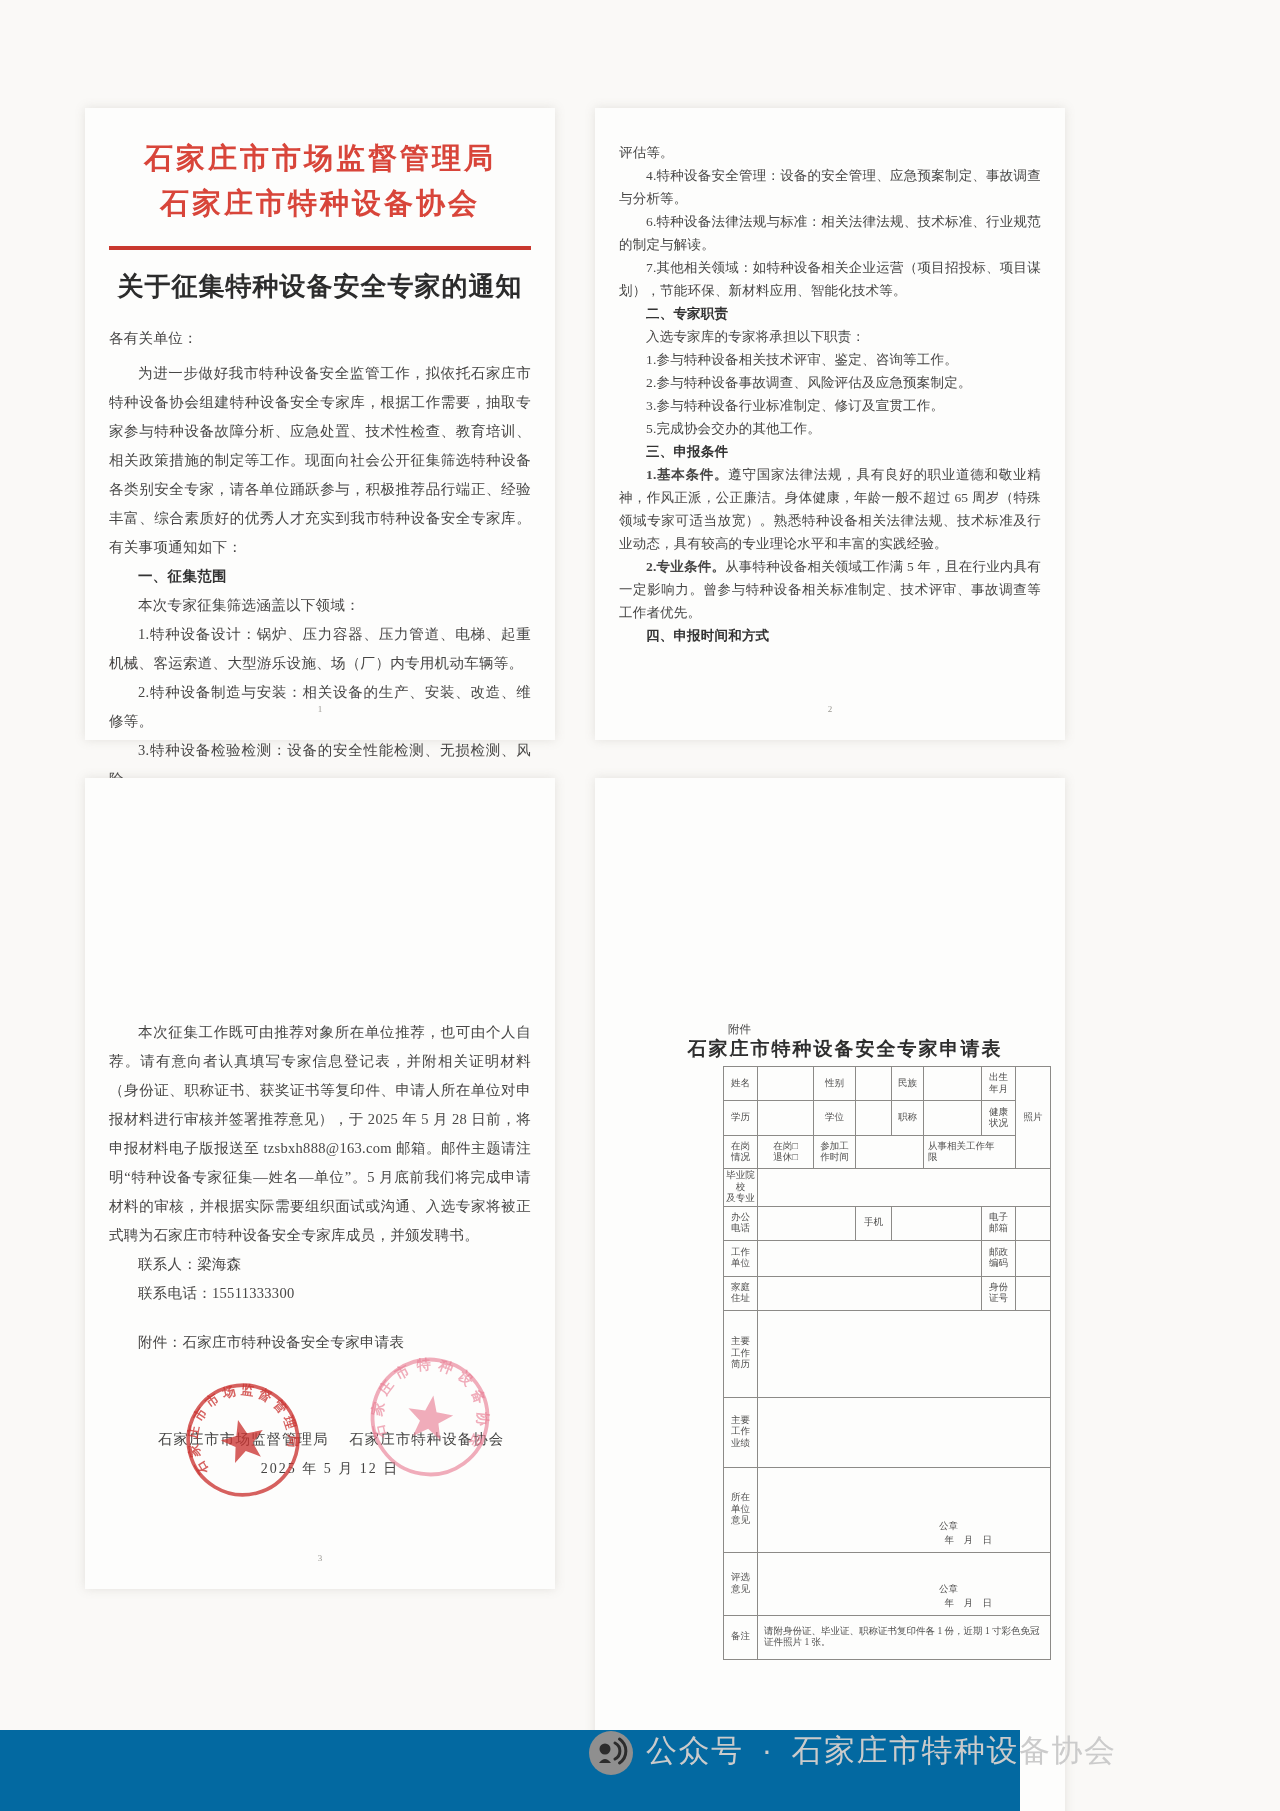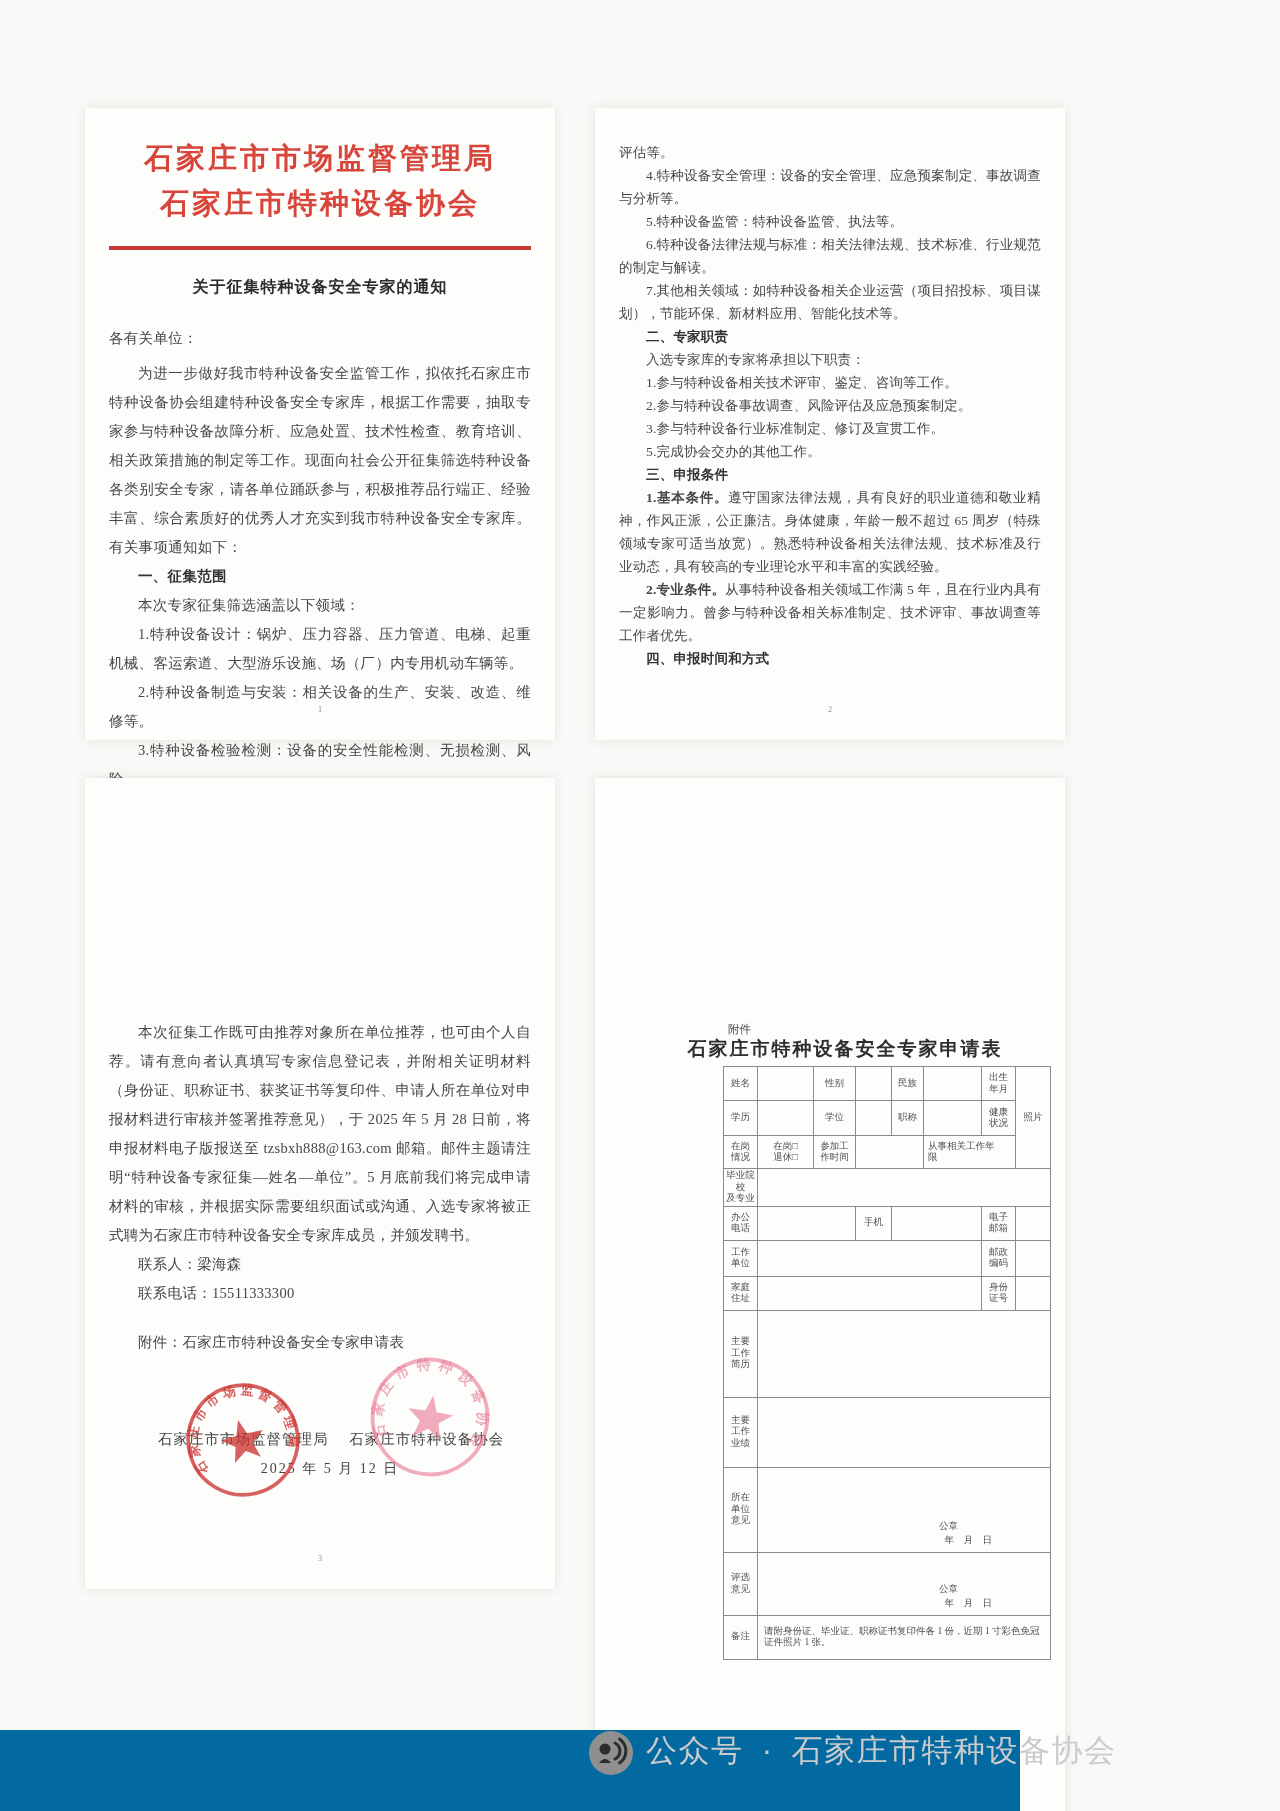"5.特种设备监管：特种设备监管、执法等。" p.para { html: <p>5.特种设备监管：特种设备监管、执法等。</p> -> none }
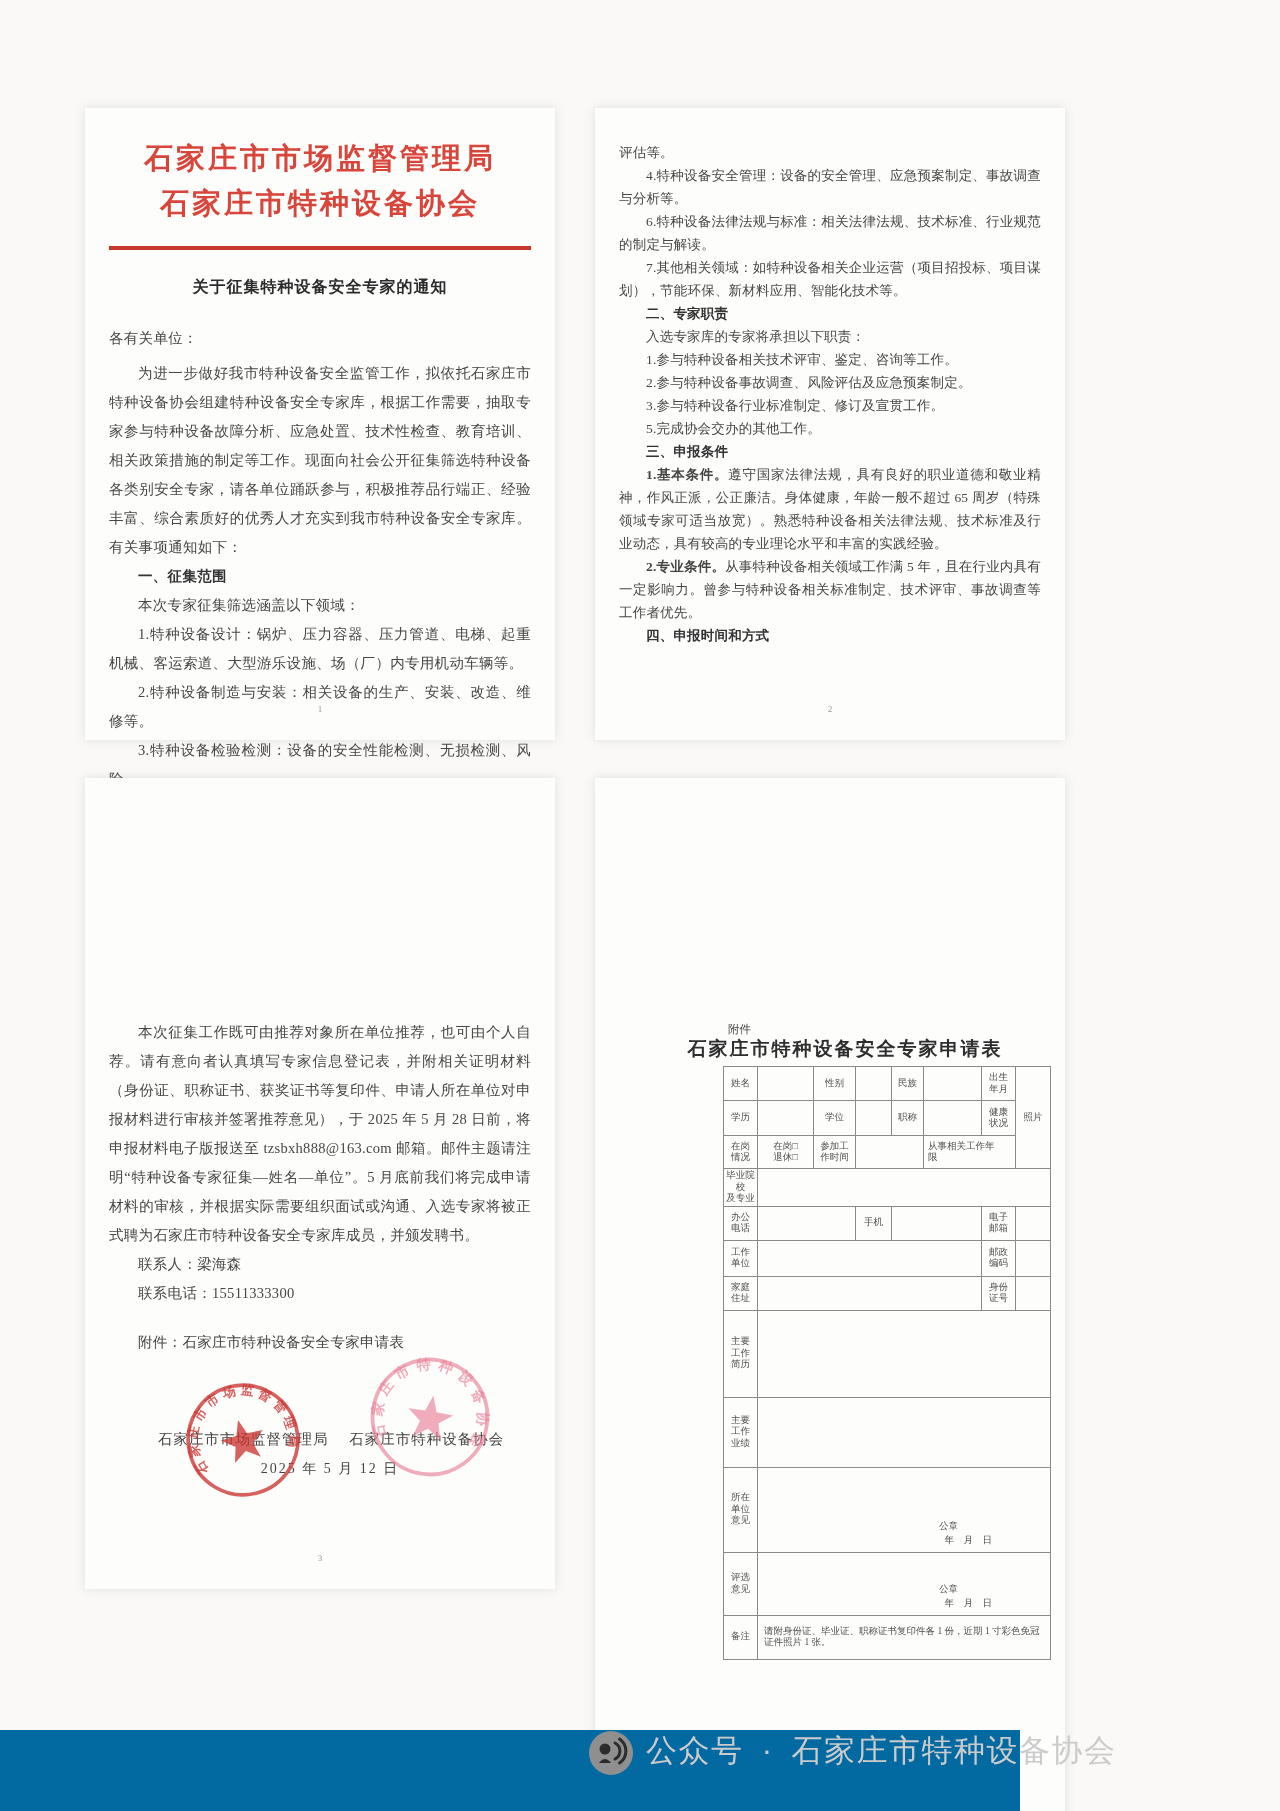"关于征集特种设备安全专家的通知" .doc-title { font-size: 16px -> 26px }
